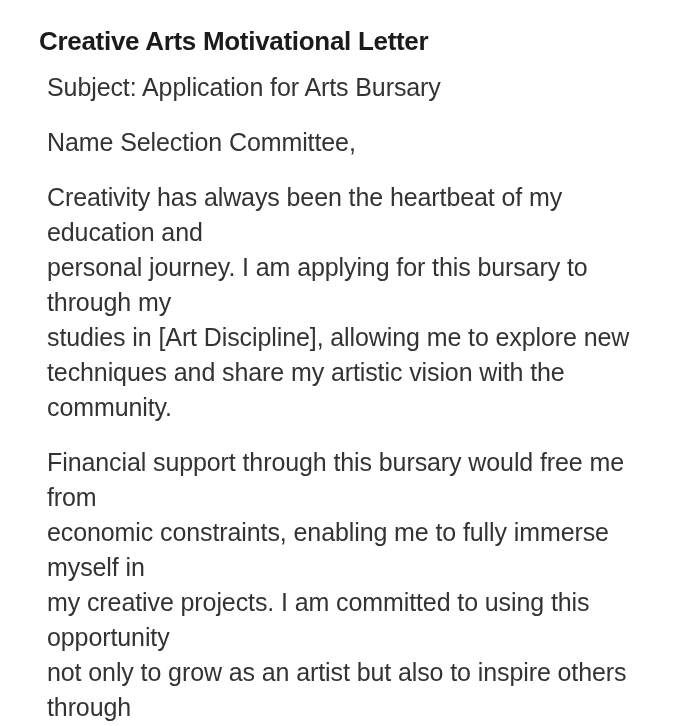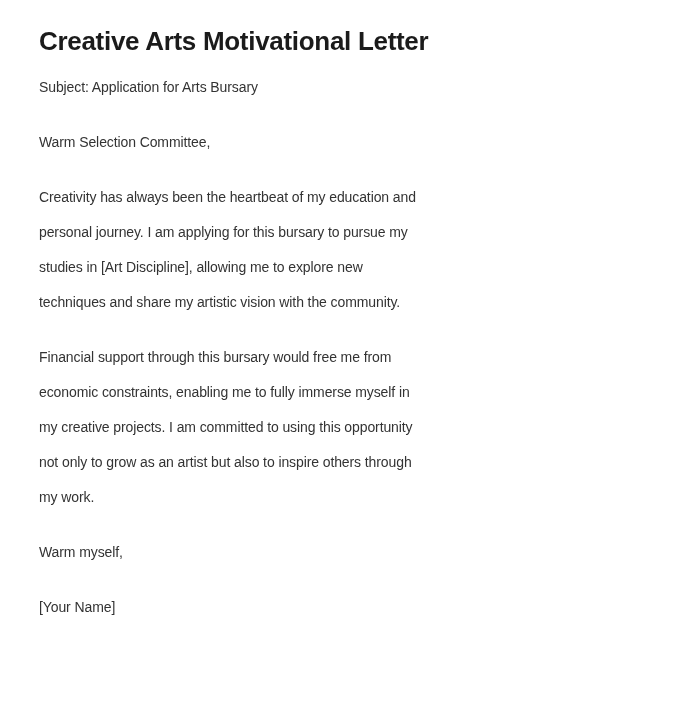"Subject: Application for Arts Bursary" .doc-par { font-size: 14px -> 25px; margin: 0 0 20px 0 -> 0 0 20px 8px }
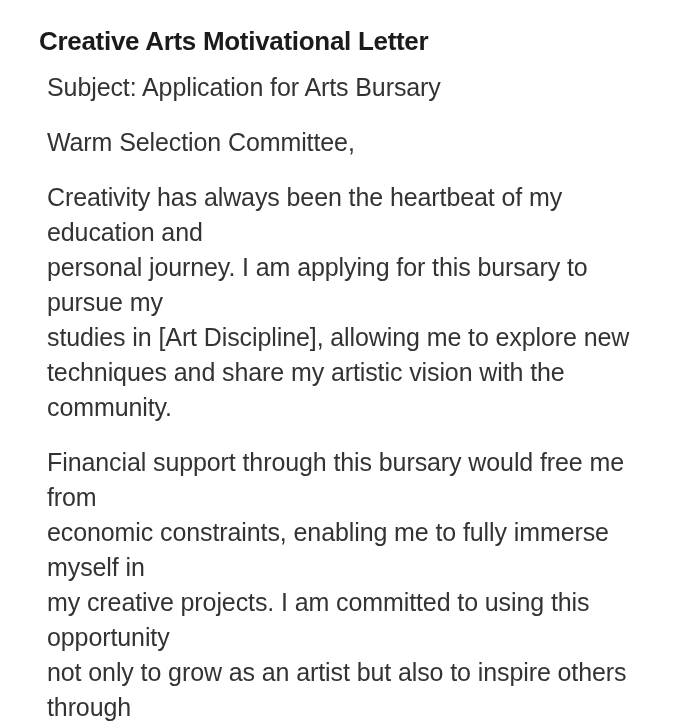"Warm Selection Committee," p.doc-par { text: Warm -> Name }
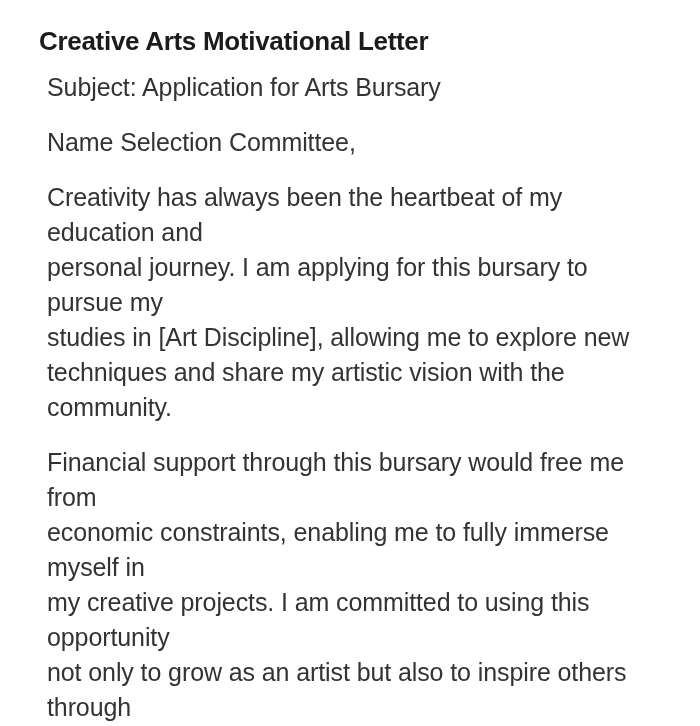"Creativity has always been the" p.doc-par { text: pursue -> through }
